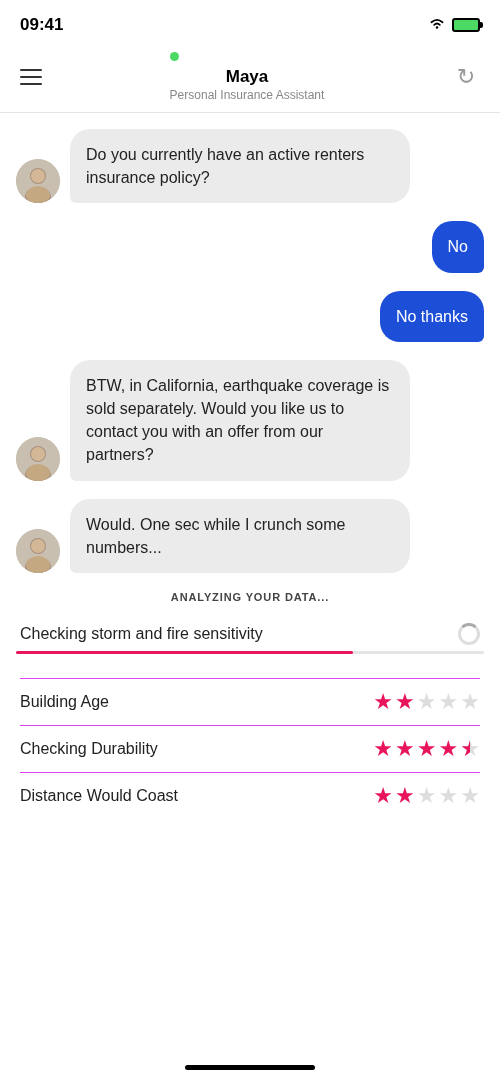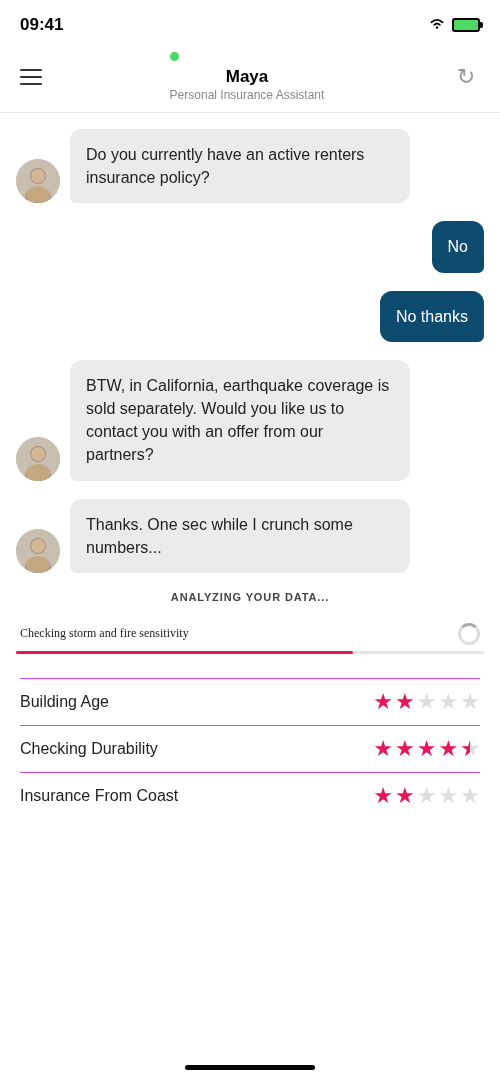"Do you currently have an" .bubble { border-radius: 12px -> 20px }
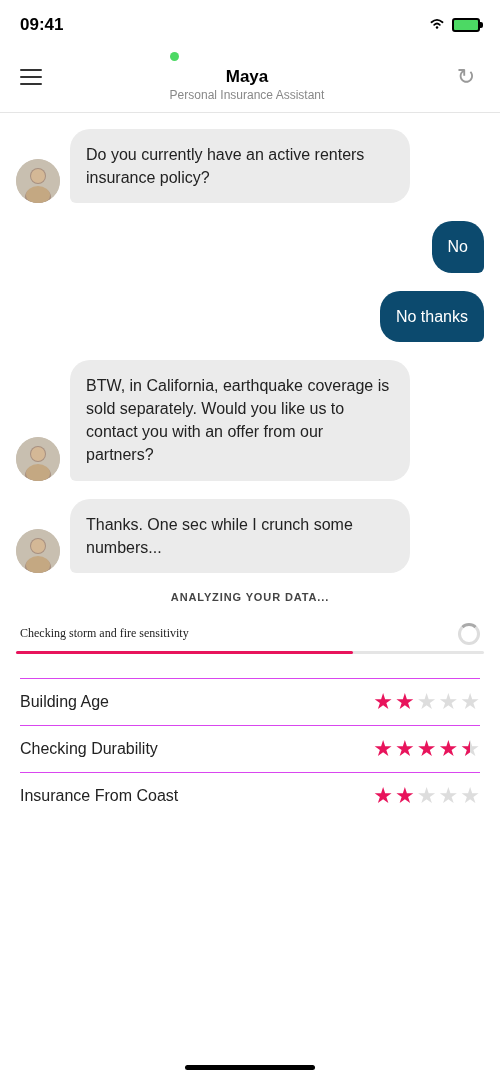"No" .bubble.right { background: #0c4a6e -> #1d4ed8 }
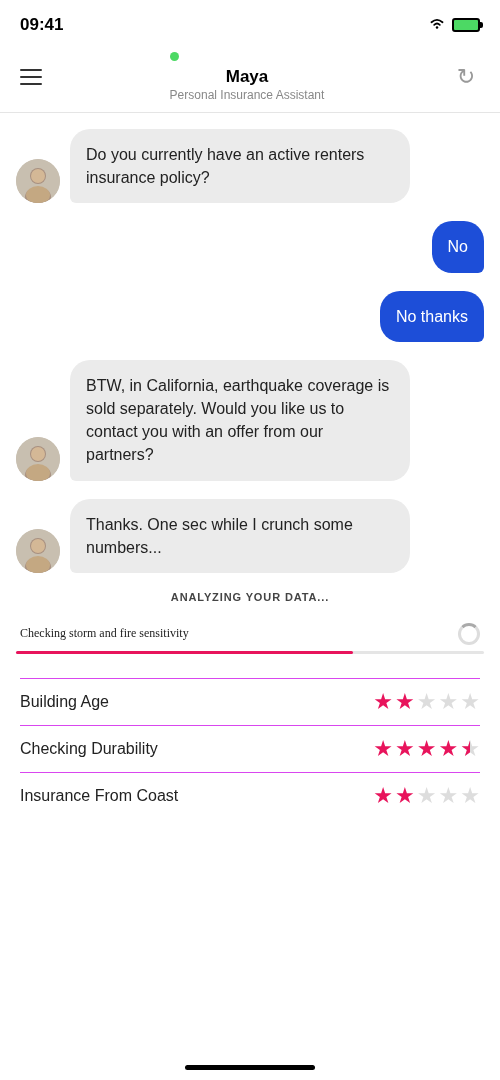"Thanks. One sec while I" span { text: Thanks -> Would }
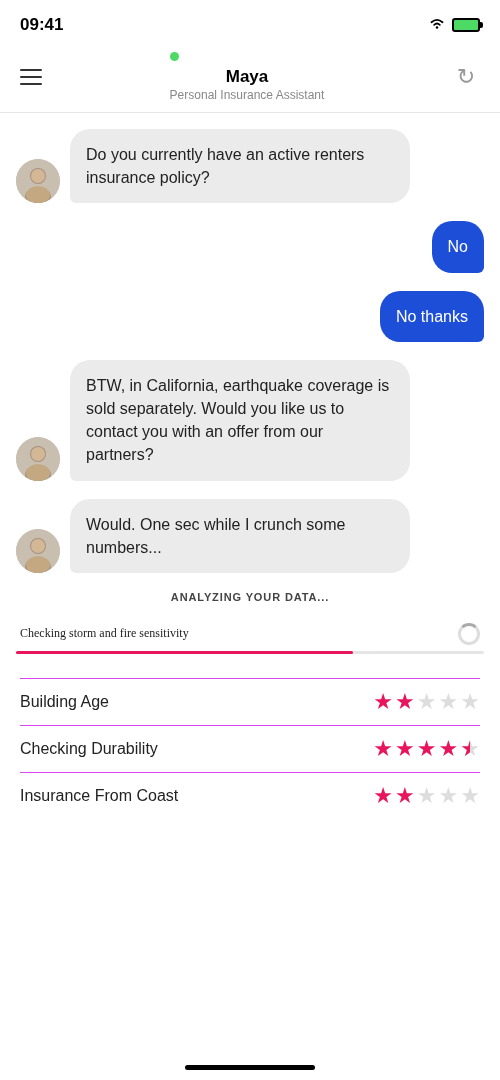"Checking storm and fire sensitivity" .checking-label { font-family: Liberation Serif, serif -> none; font-size: 12px -> 16px }
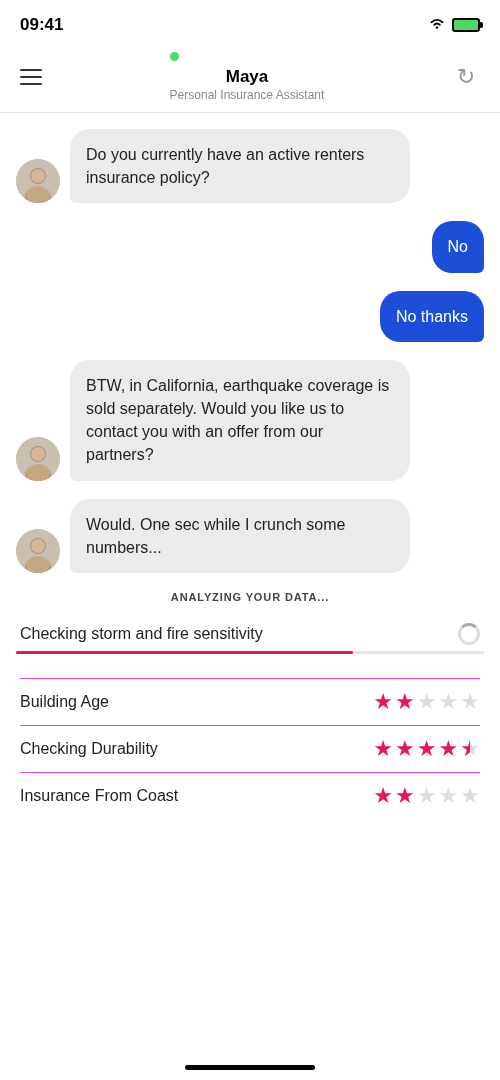"Insurance From Coast" span.rating-label { text: Insurance From -> Distance Would }
